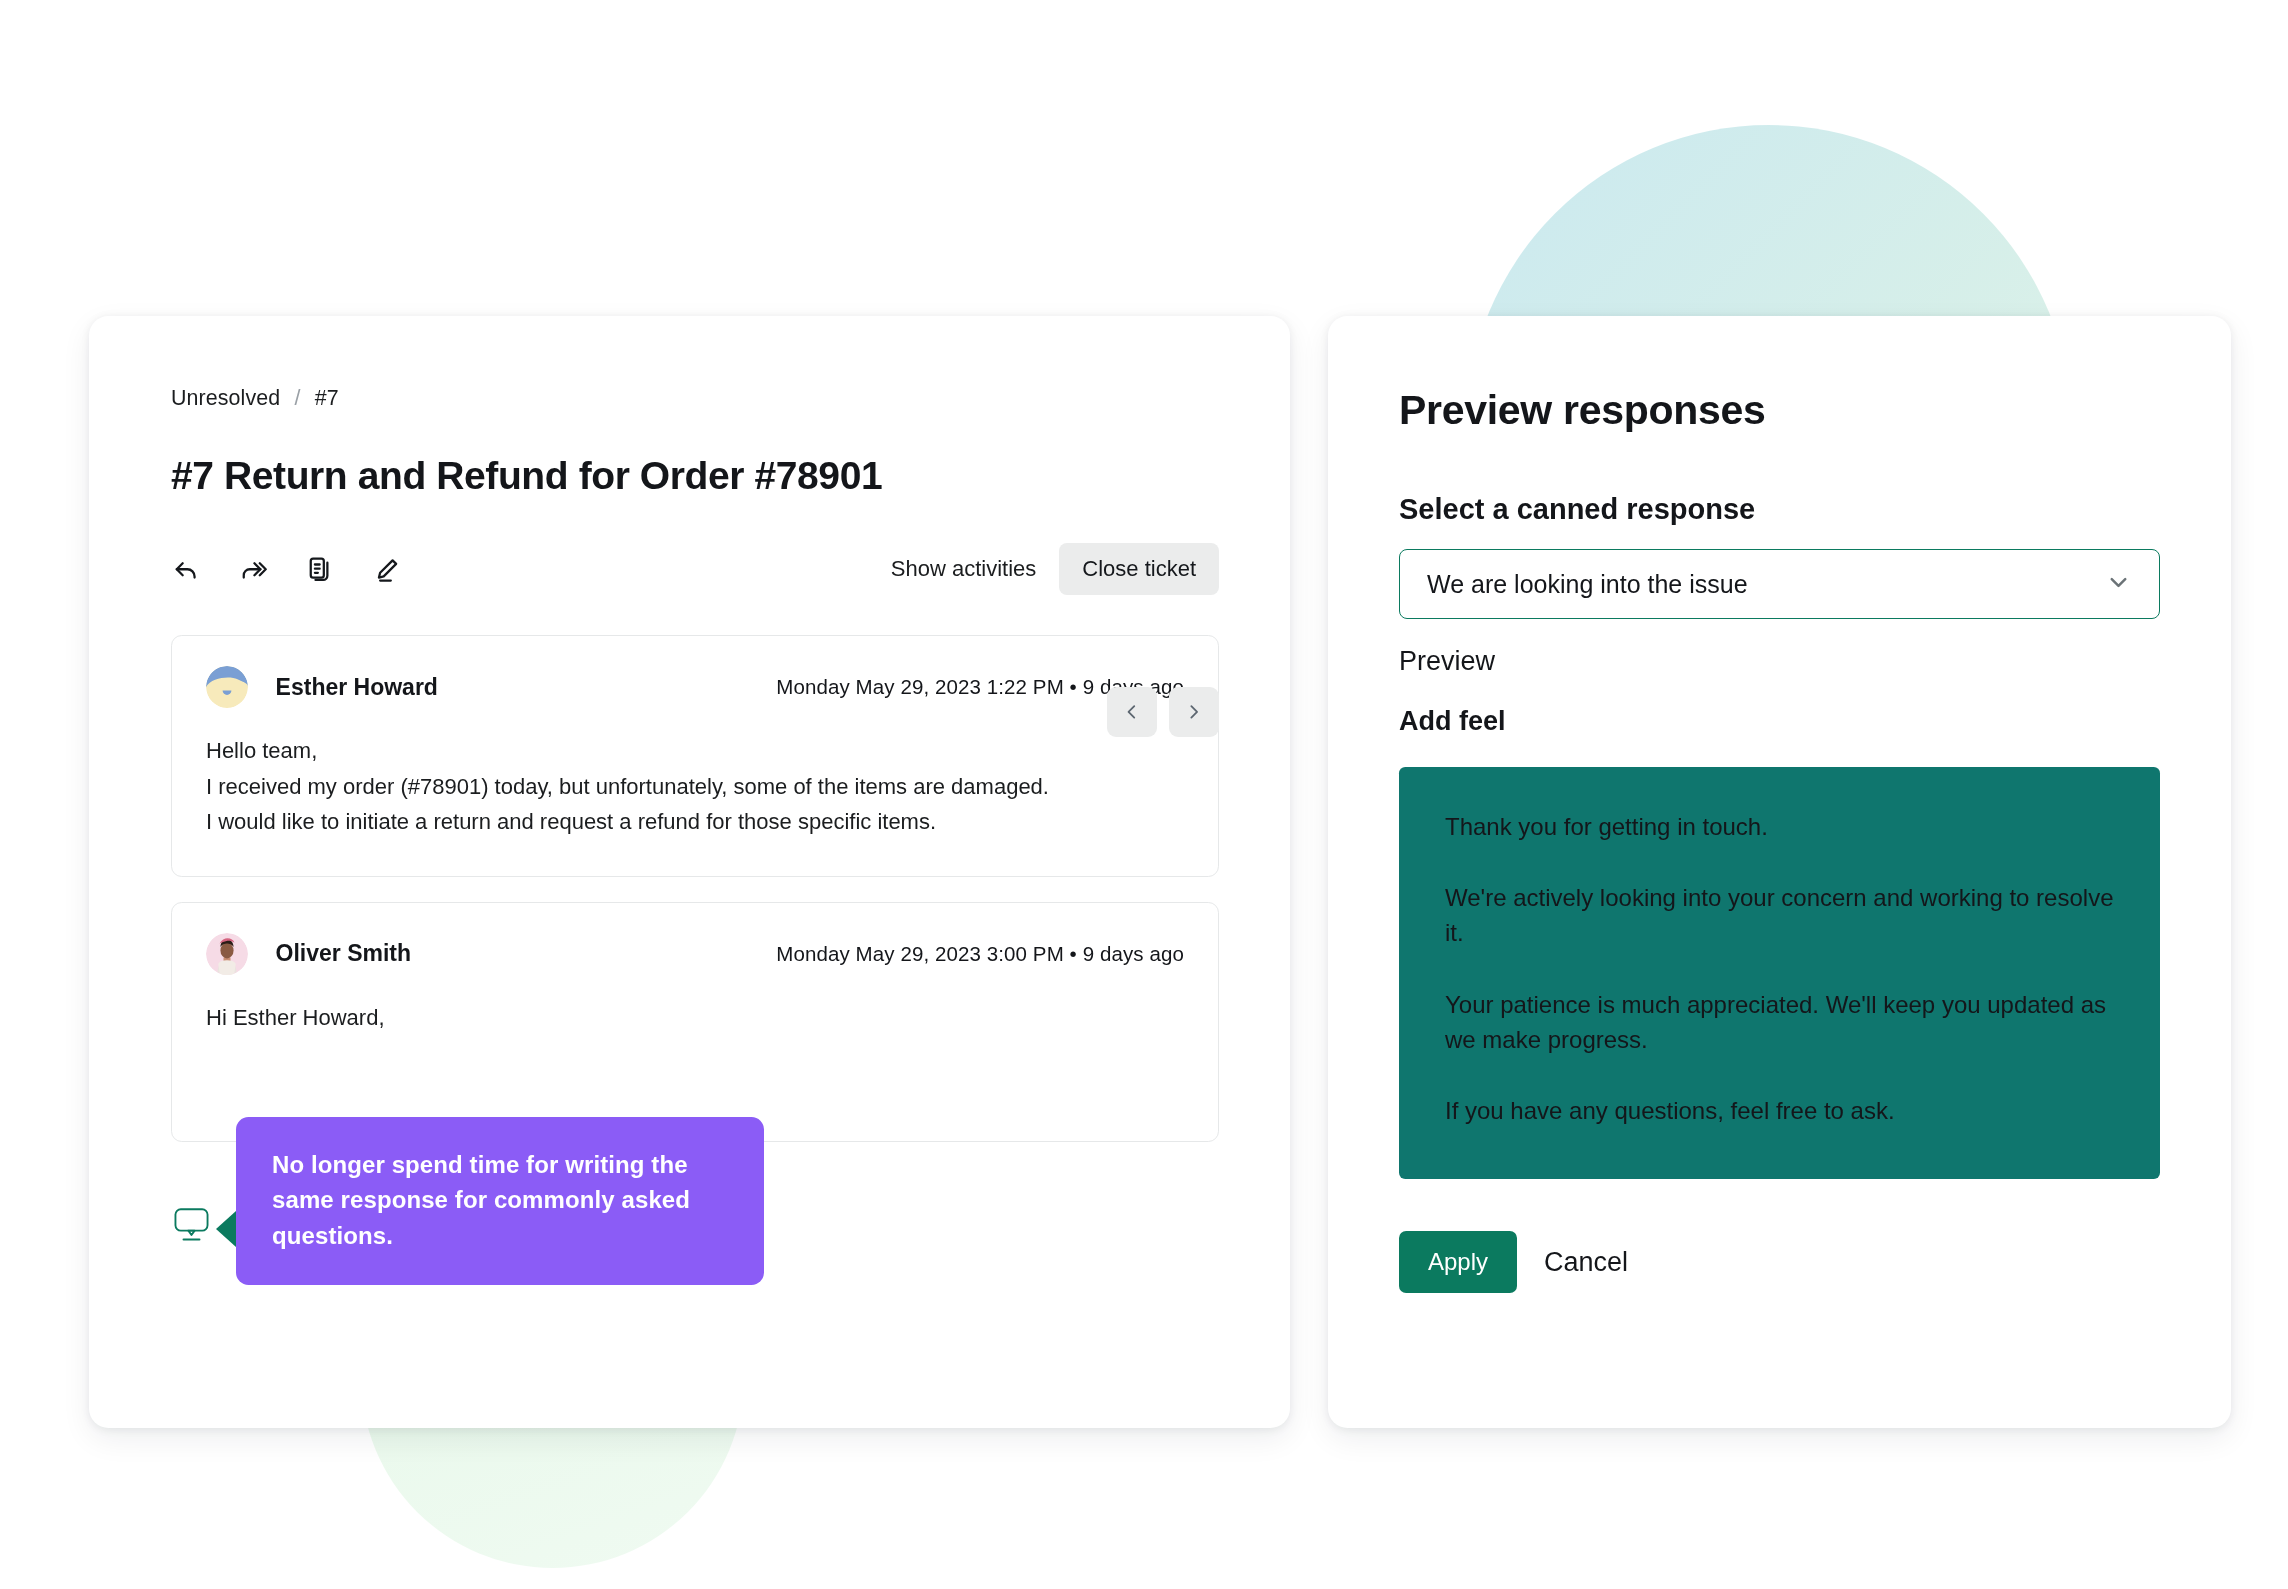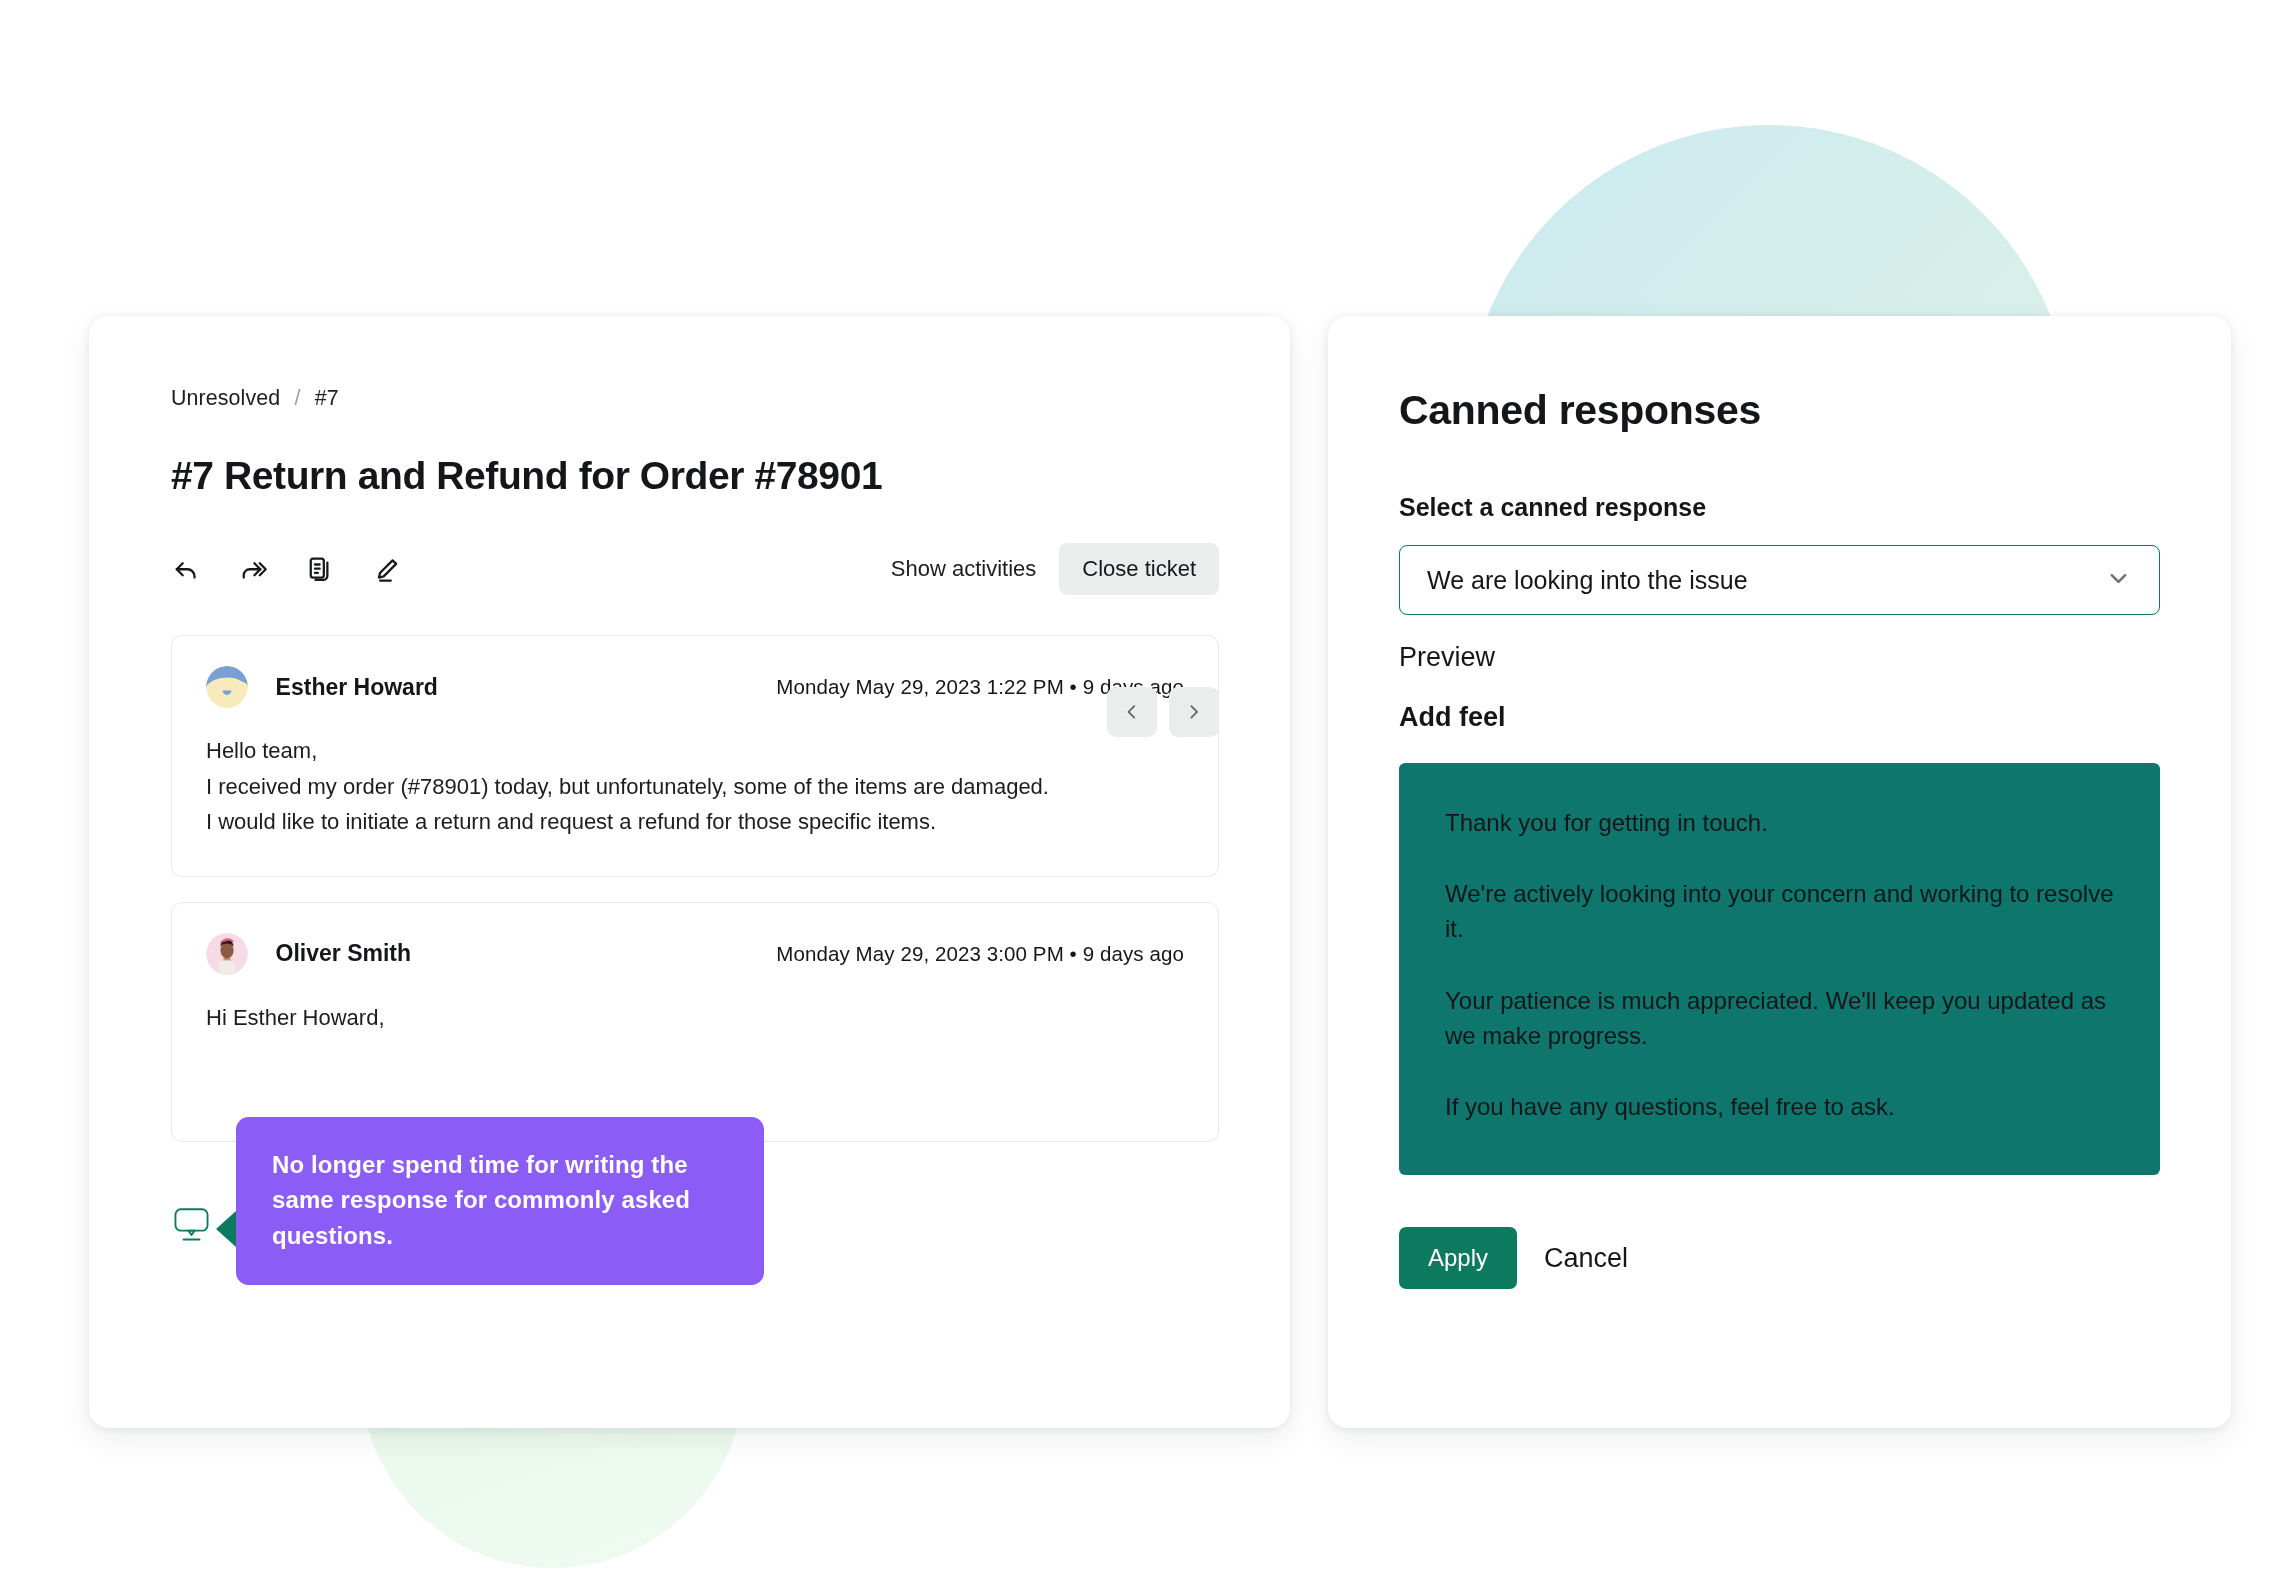"Canned responses" h2.canned-title { text: Canned -> Preview }
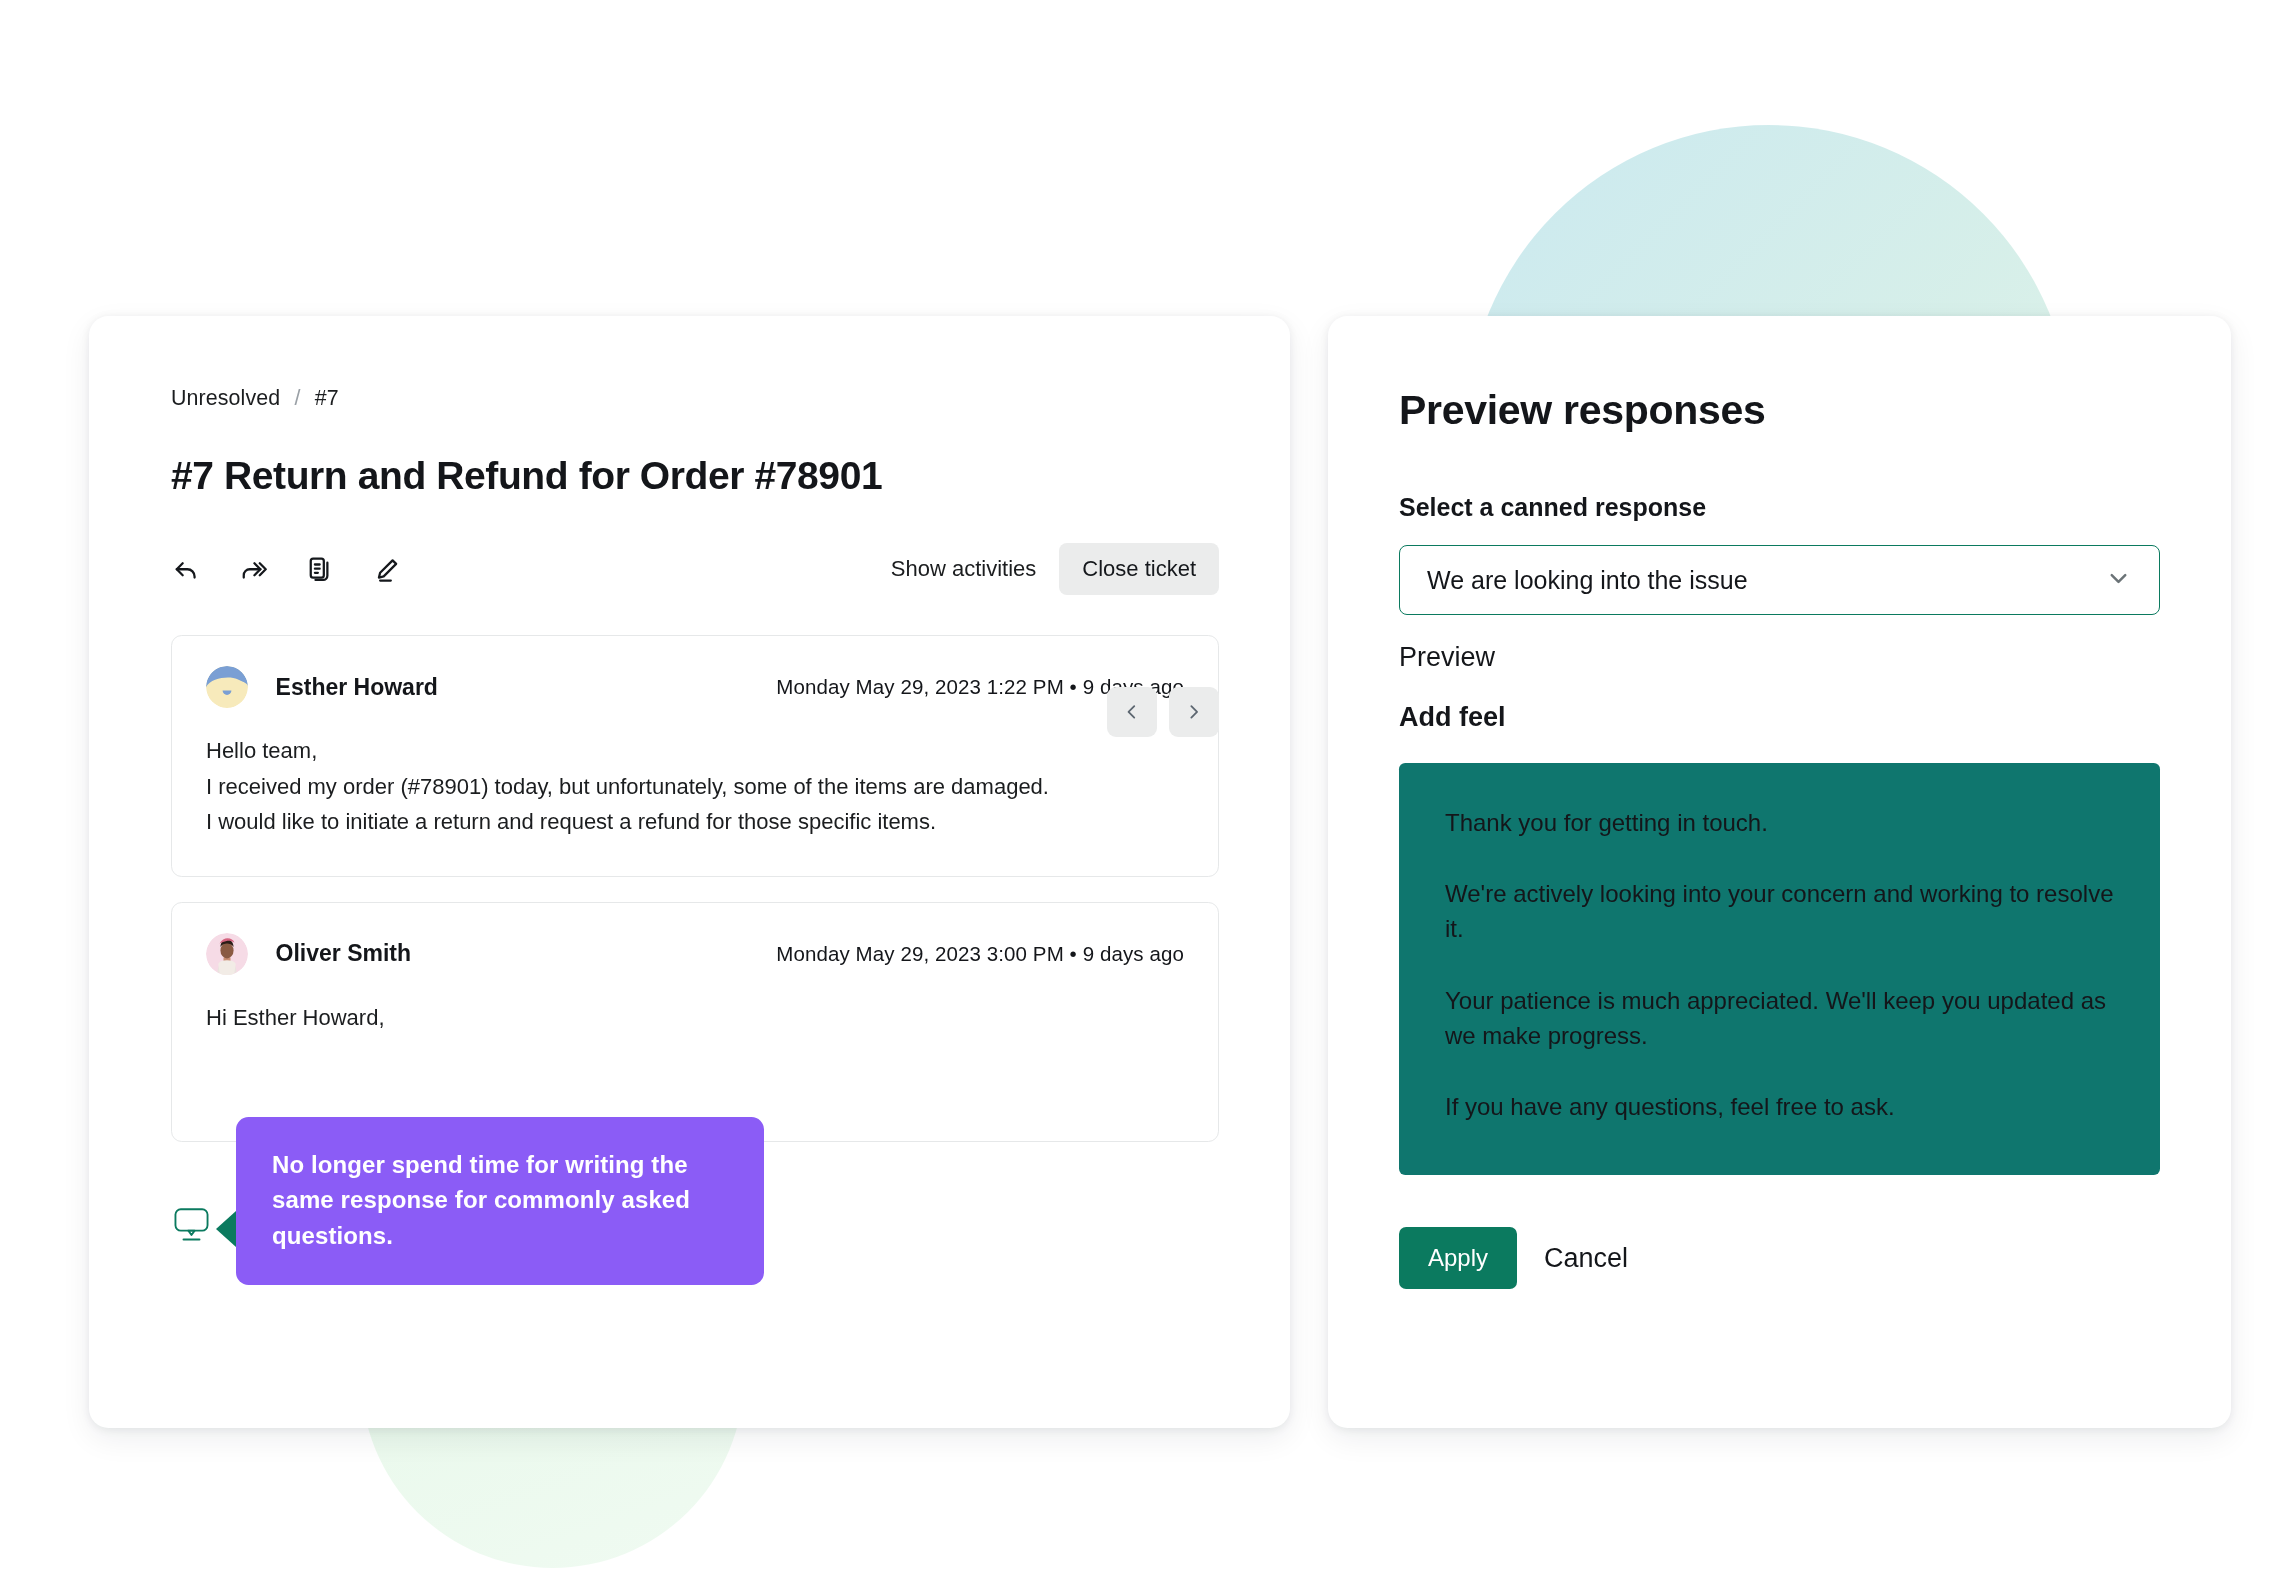"Select a canned response" .field-label { font-size: 25px -> 29px }
